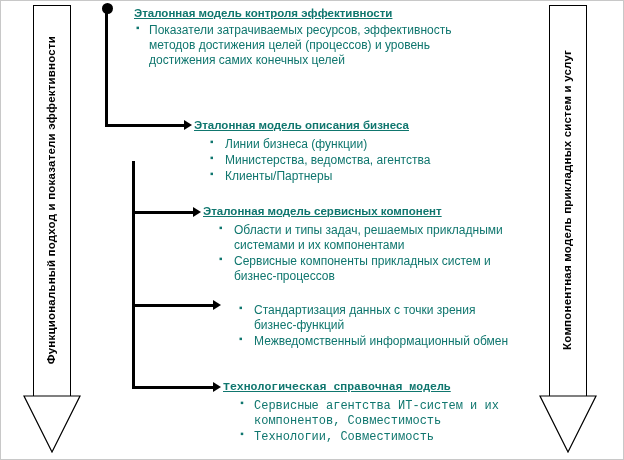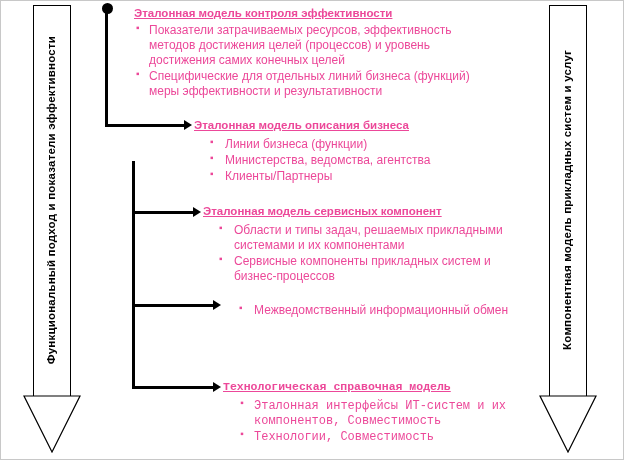"Эталонная модель контроля эффективности" .block { color: #ec4899 -> #0f766e }
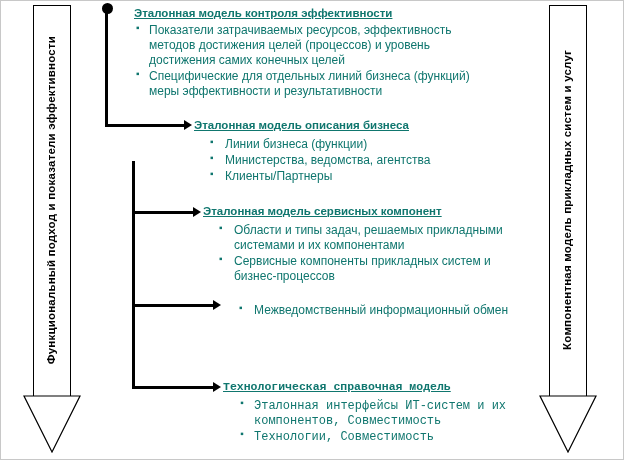"Специфические для отдельных линий" li { html: <li>Специфические для отдельных линий бизнеса (функций) меры эффективности и результативности</li> -> none }
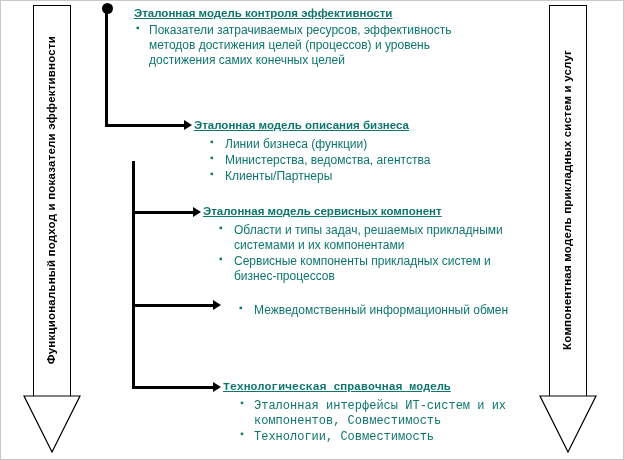"Стандартизация данных с точки зрения" li { html: none -> <li>Стандартизация данных с точки зрения бизнес-функций</li> }
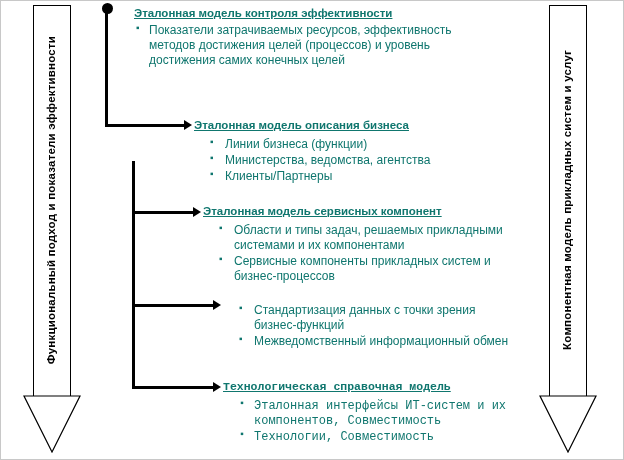"Эталонная интерфейсы ИТ-систем и их" li { text: Эталонная интерфейсы -> Сервисные агентства }
